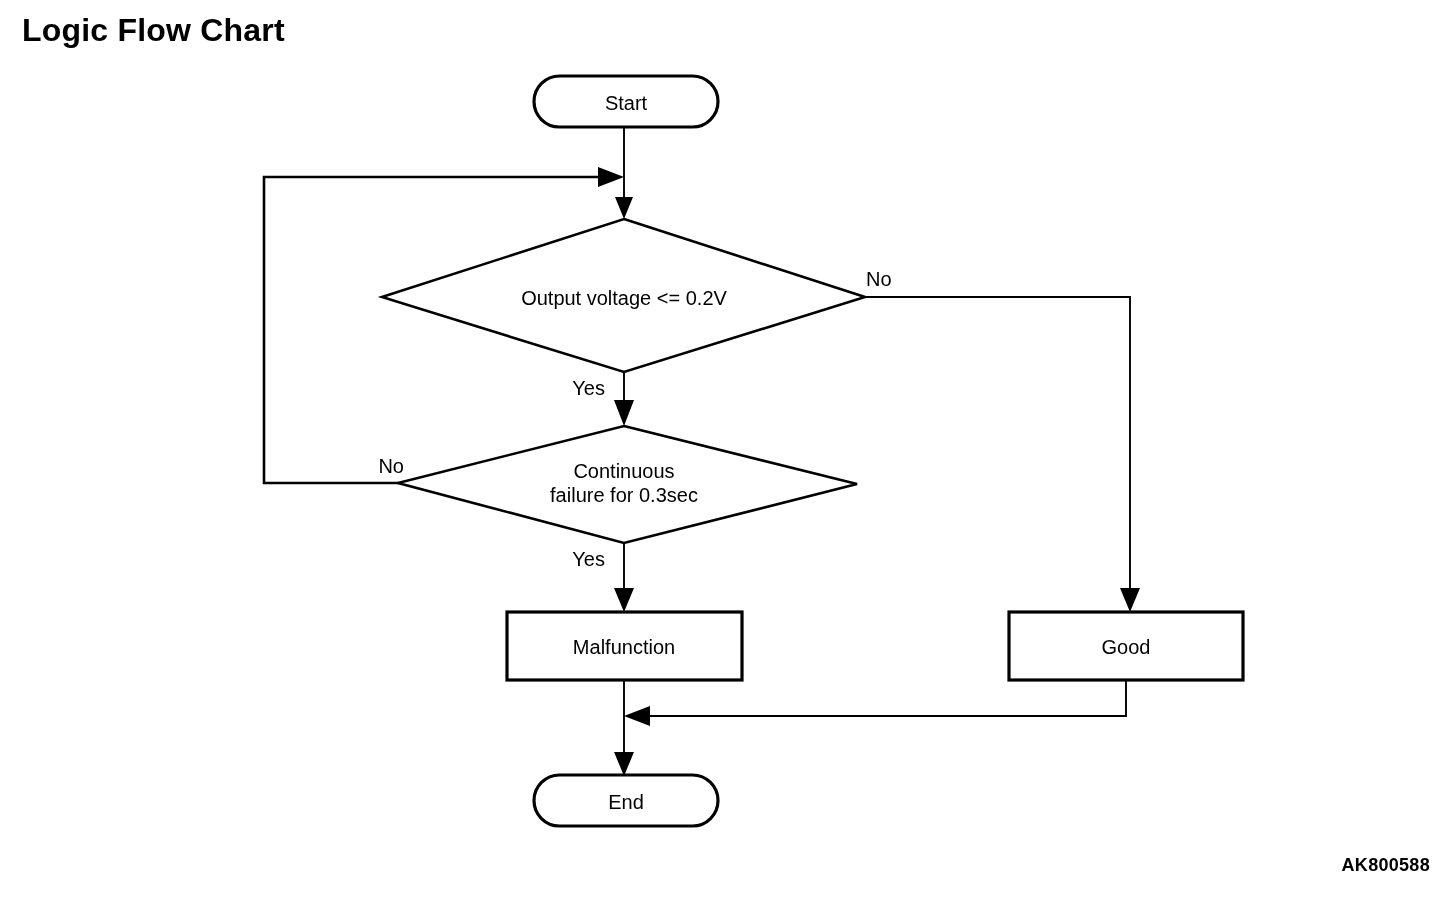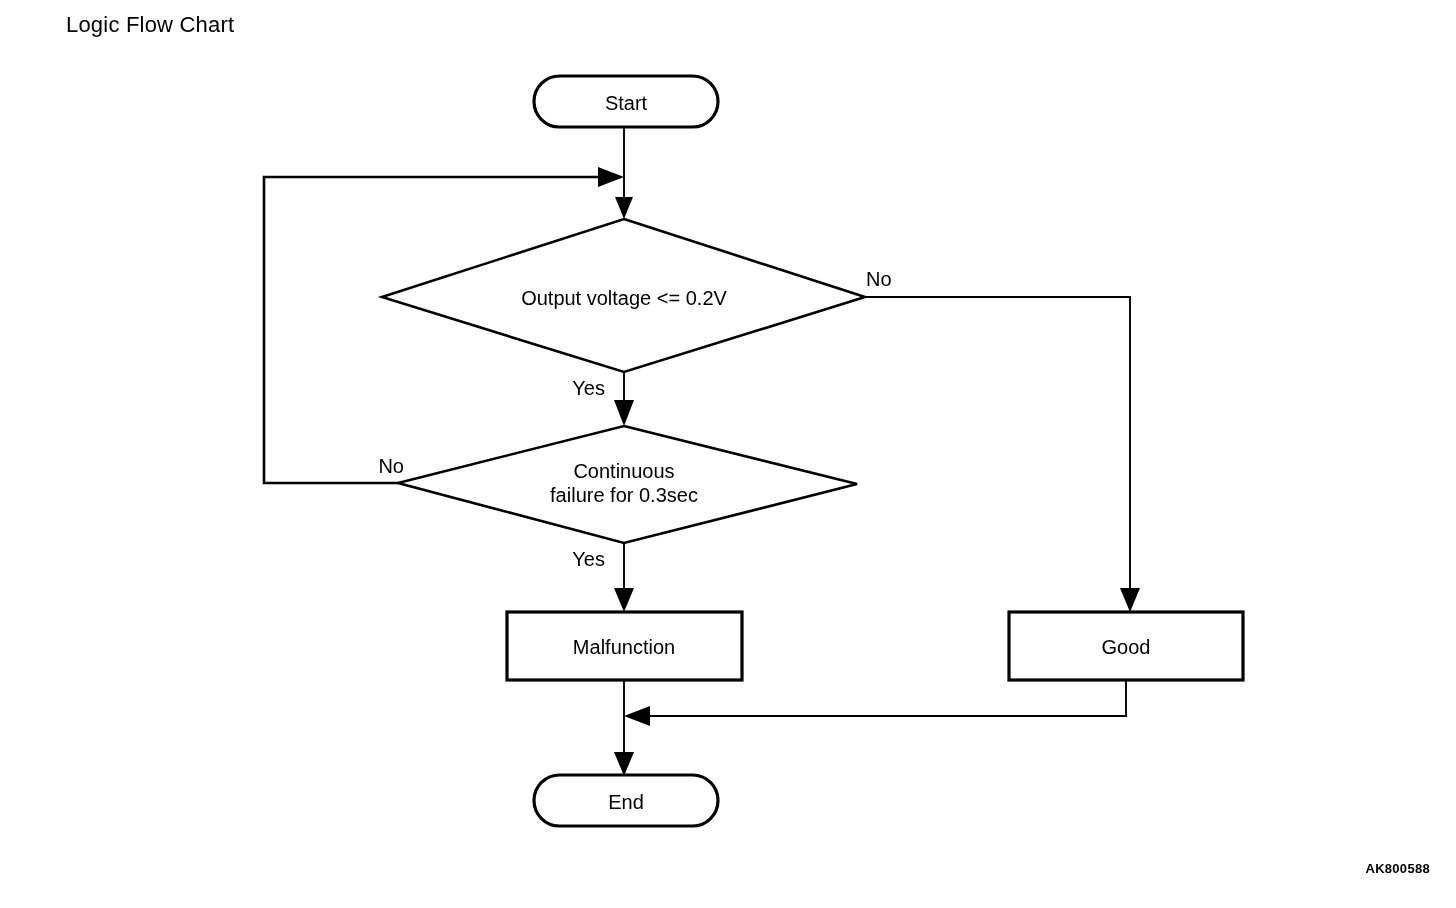"Logic Flow Chart" #page-title { font-size: 22px -> 32px; font-weight: normal -> bold; margin-left: 44px -> none }
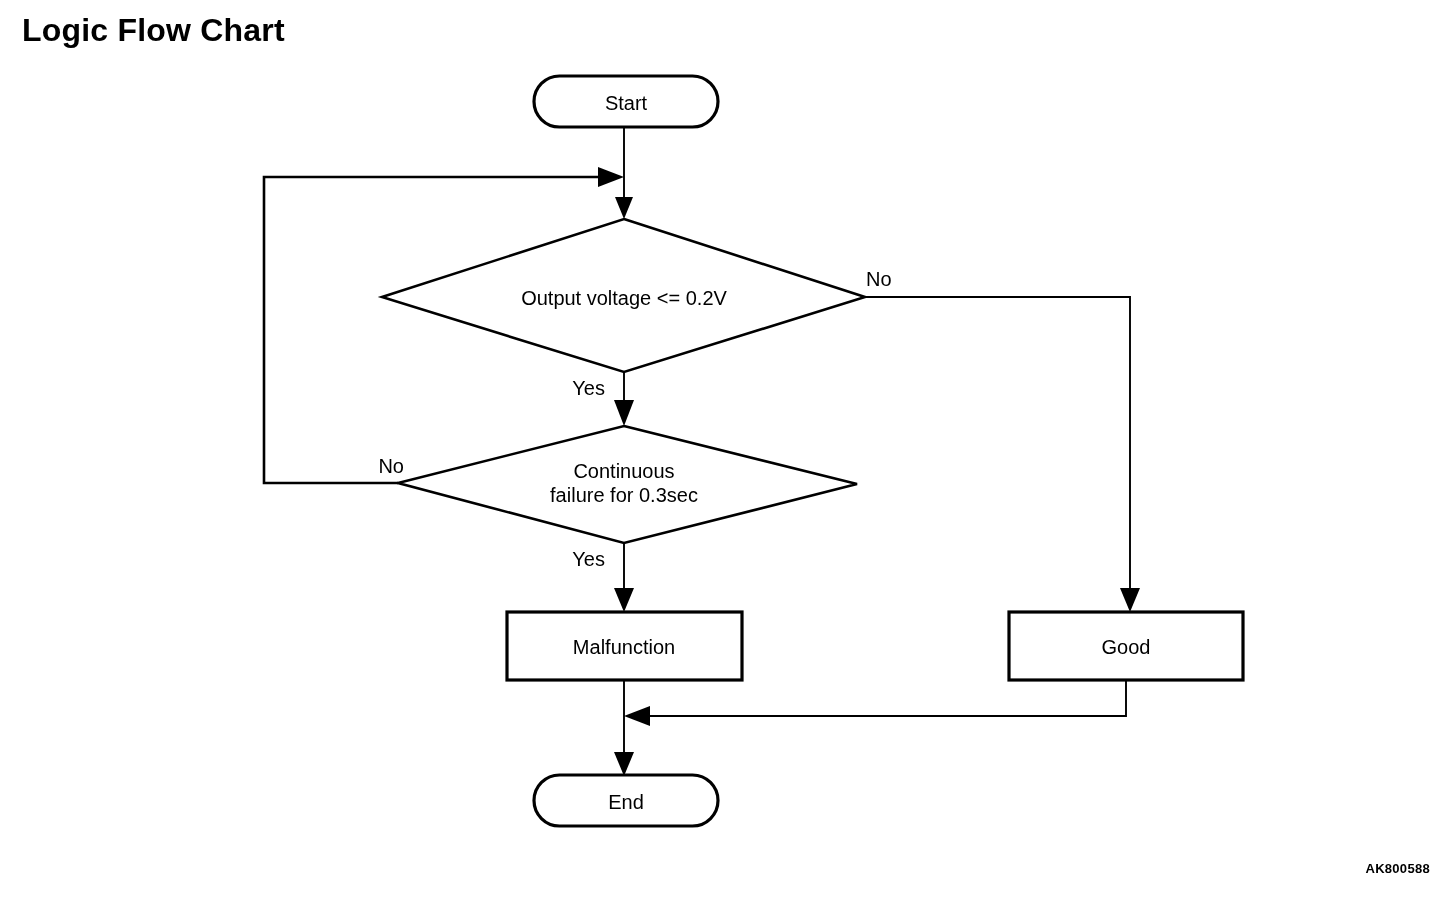"AK800588" #figure-code { font-size: 13px -> 18px }
